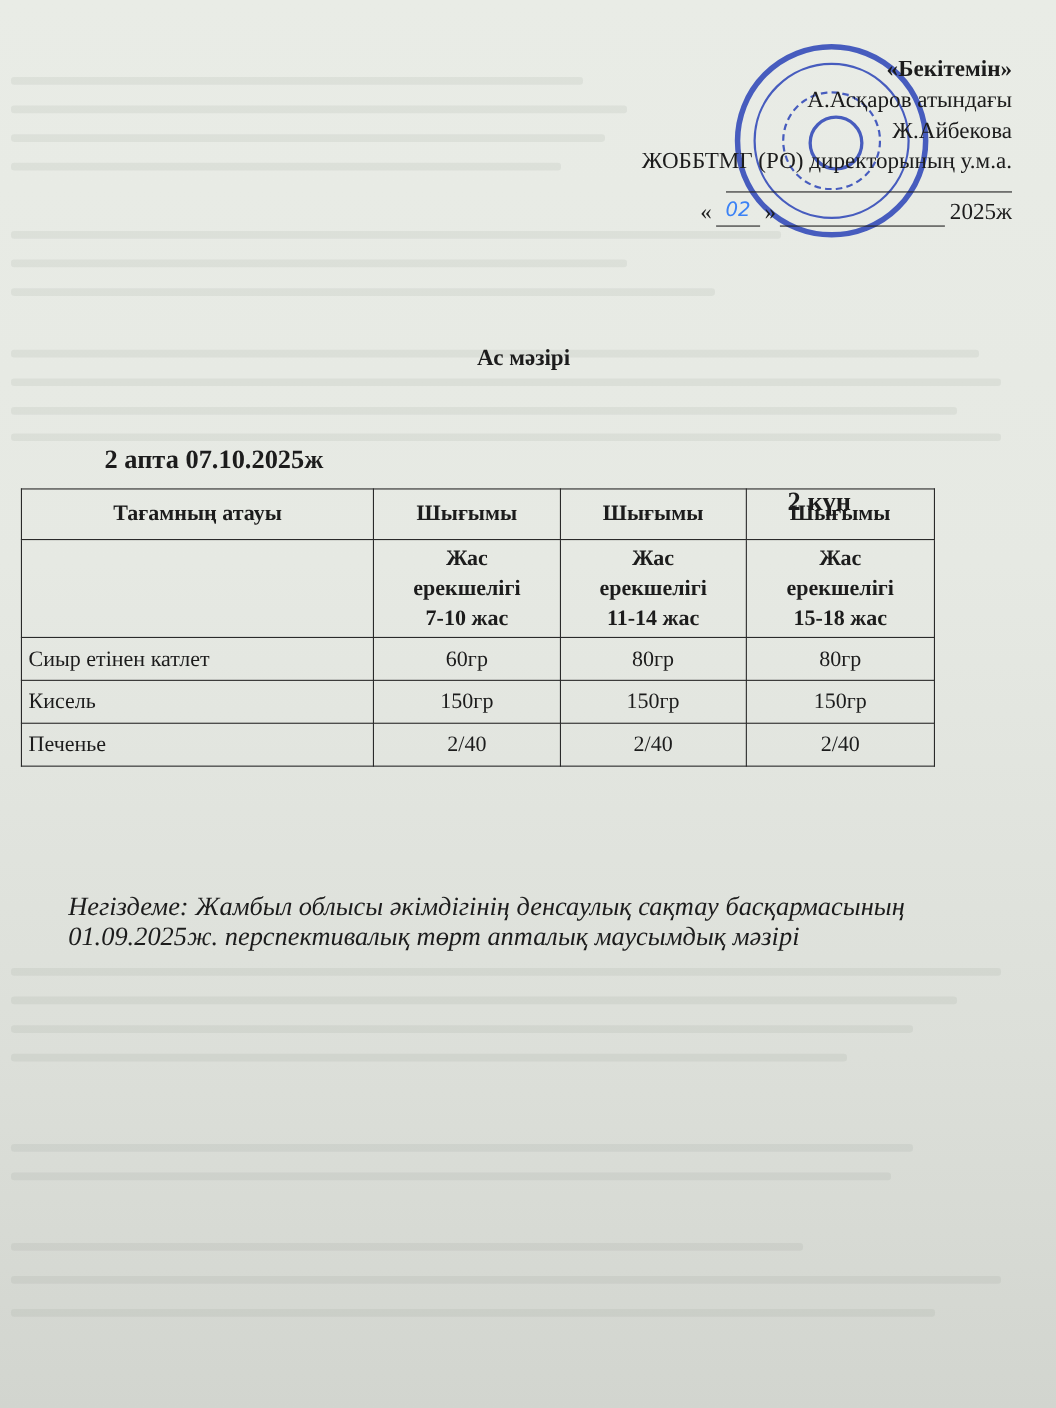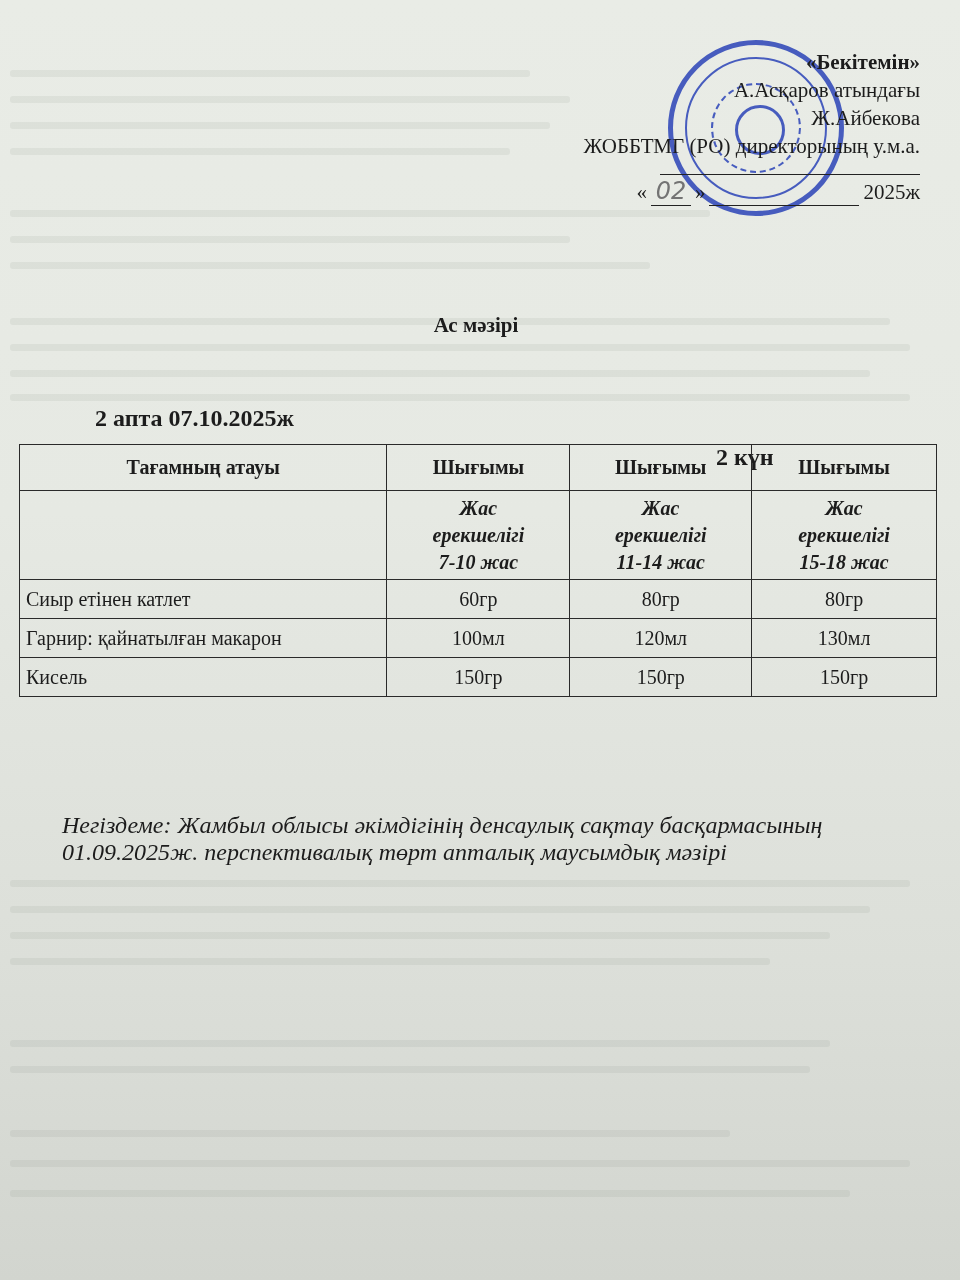"02" .dateline .day { color: #737373 -> #3b82f6; font-size: 24px -> 18px }
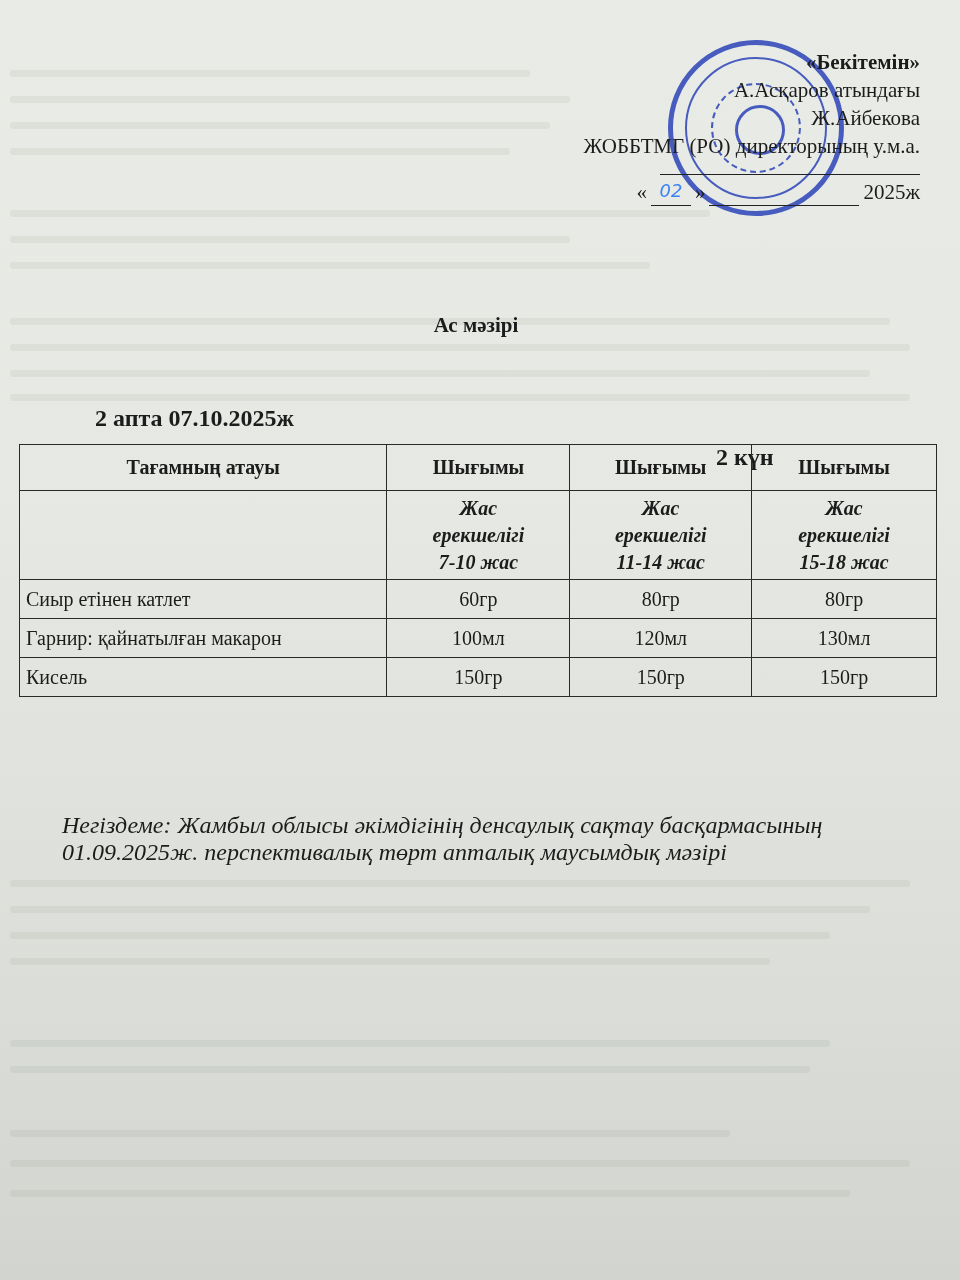"Тағамның атауы" table.menu { width: 918px -> 831px }
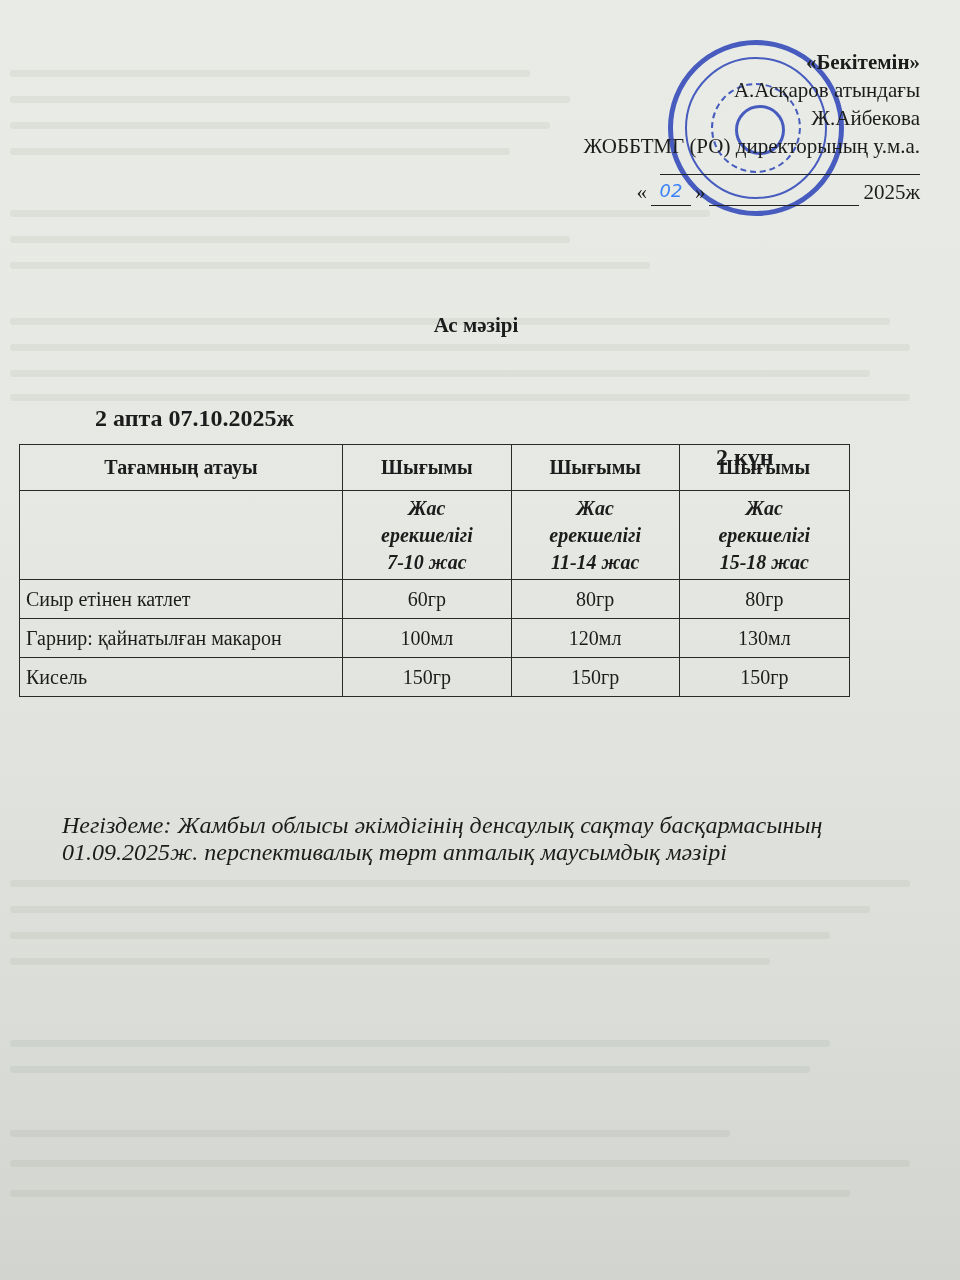"Жас" table.menu td.age { font-style: italic -> none }
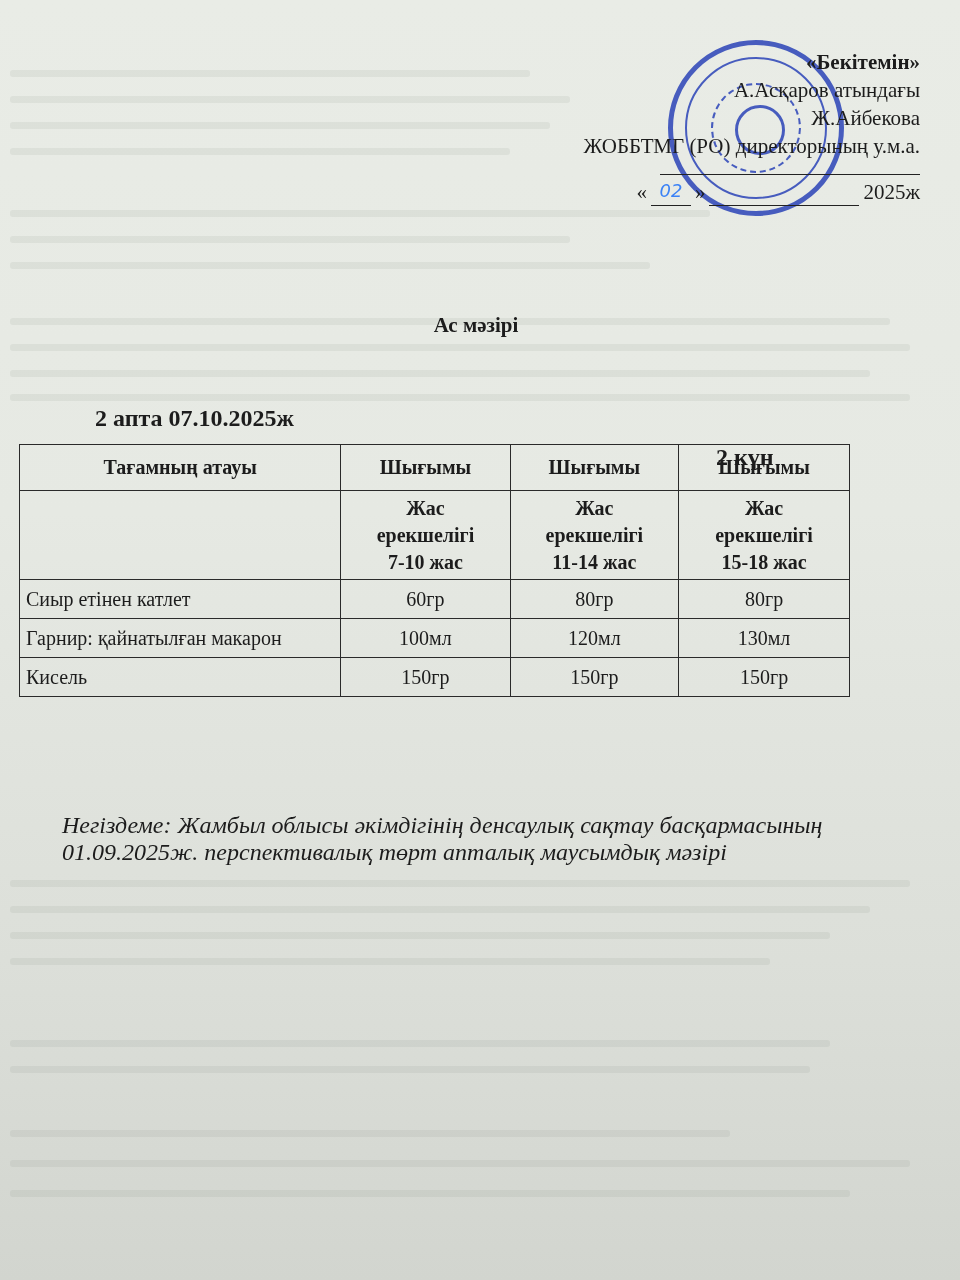"Гарнир: қайнатылған макарон" tr { html: <tr> <td>Гарнир: қайнатылған макарон</td> <td>100мл</td> <td>120мл</td> <td>130мл</td> </tr> -> none }
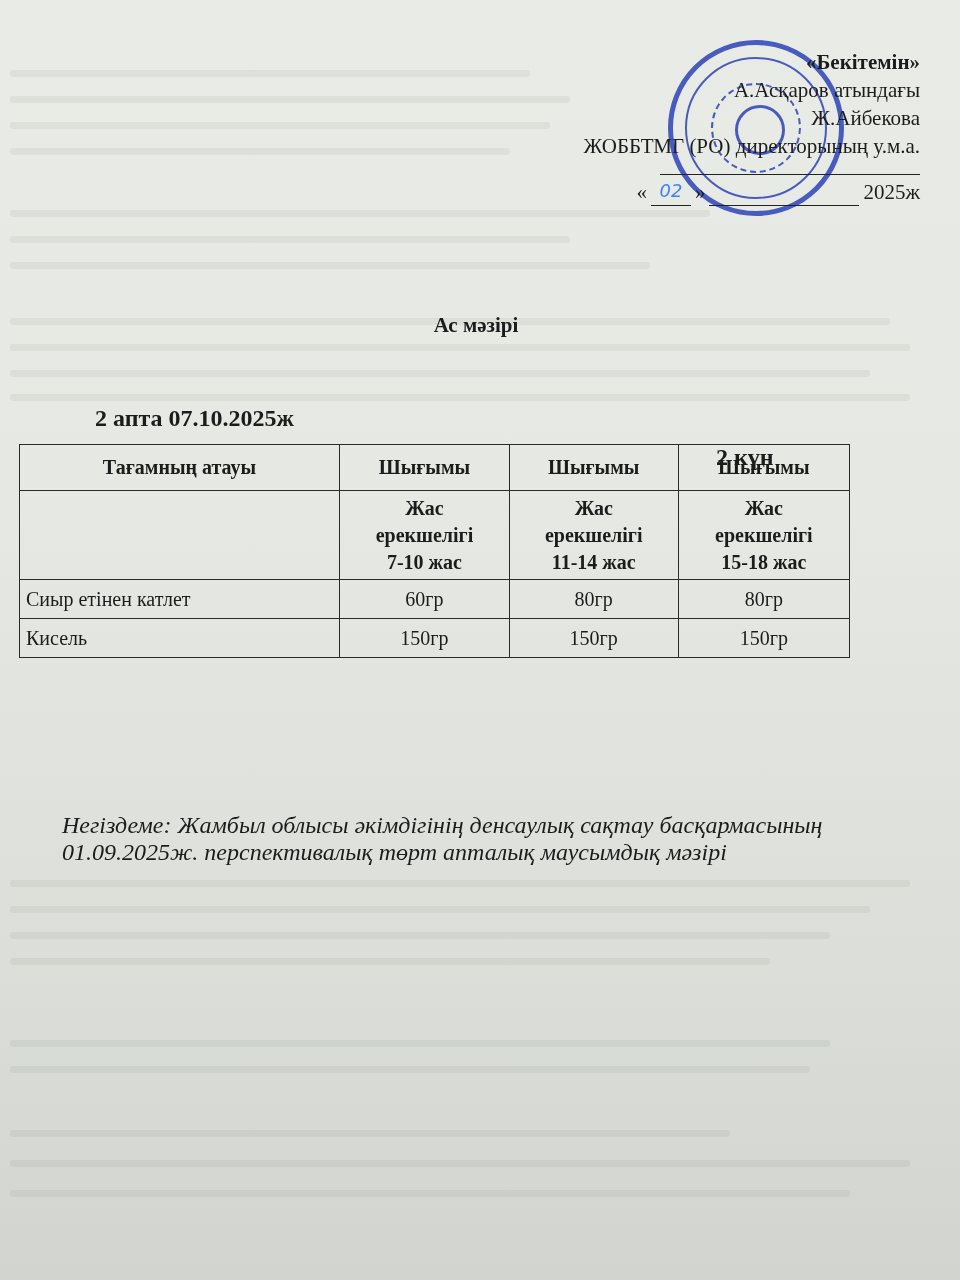"Печенье" tr { html: none -> <tr> <td>Печенье</td> <td>2/40</td> <td>2/40</td> <td>2/40</td> </tr> }
